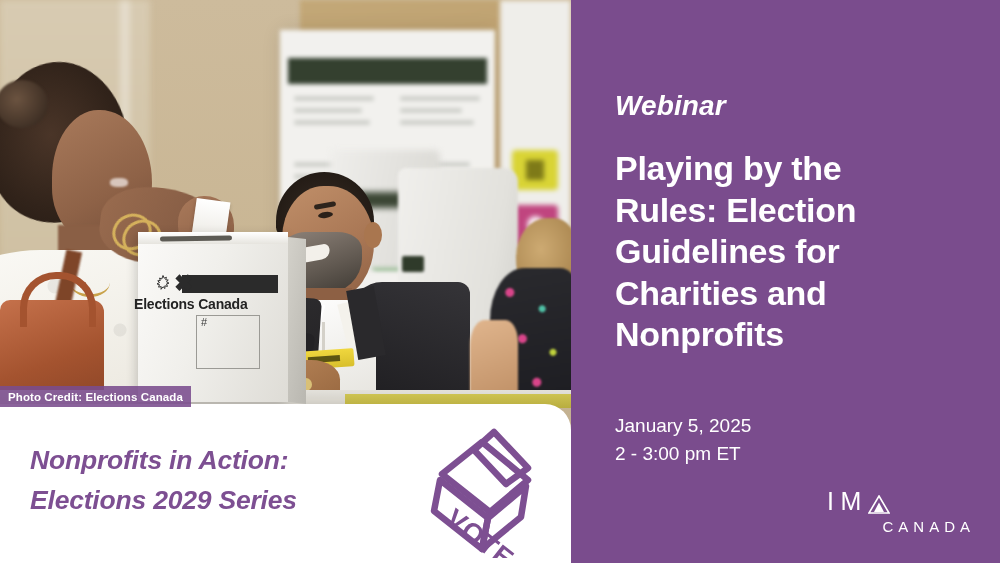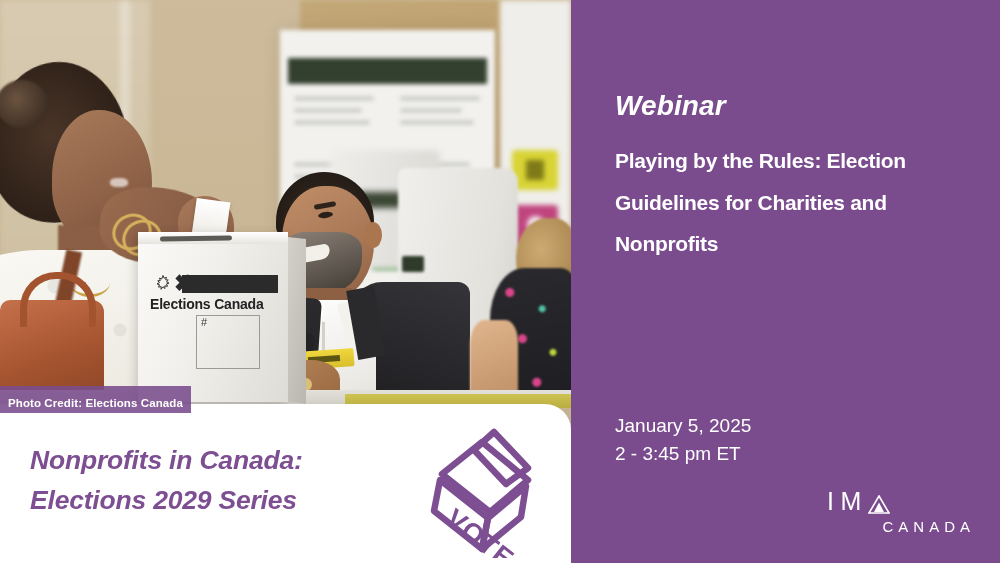"Playing by the Rules: Election" .headline { font-size: 21px -> 34px; top: 140px -> 148px }
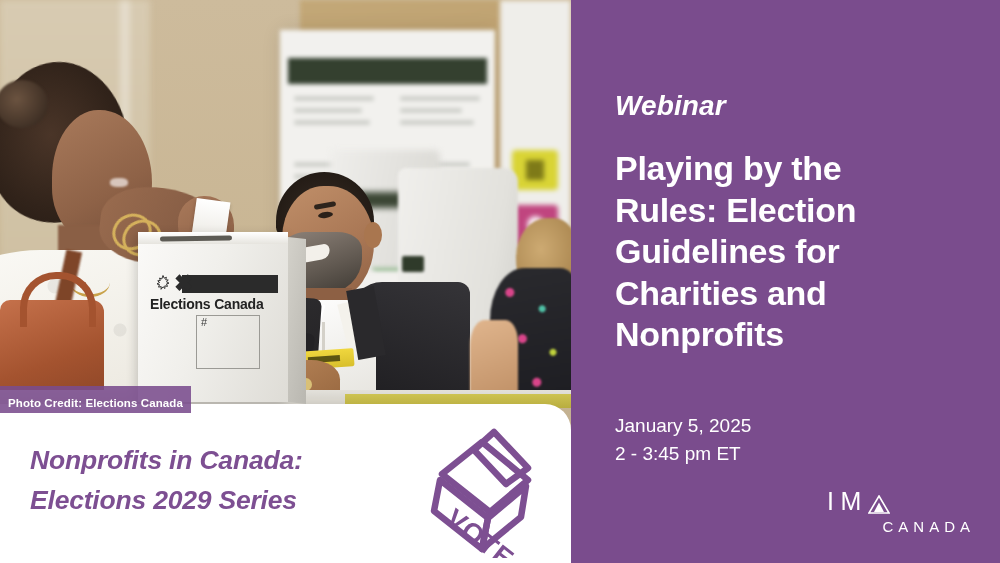"Elections Canada" .ec-name { left: 150px -> 134px }
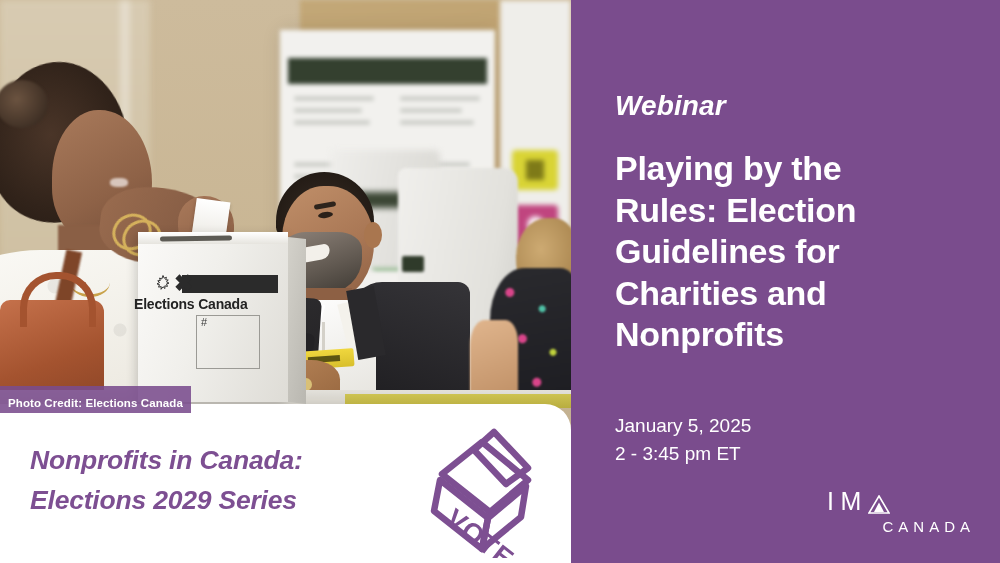"Photo Credit: Elections Canada" .photo-credit { padding: 11px 8px 4px 8px -> 5px 8px 4px 8px }
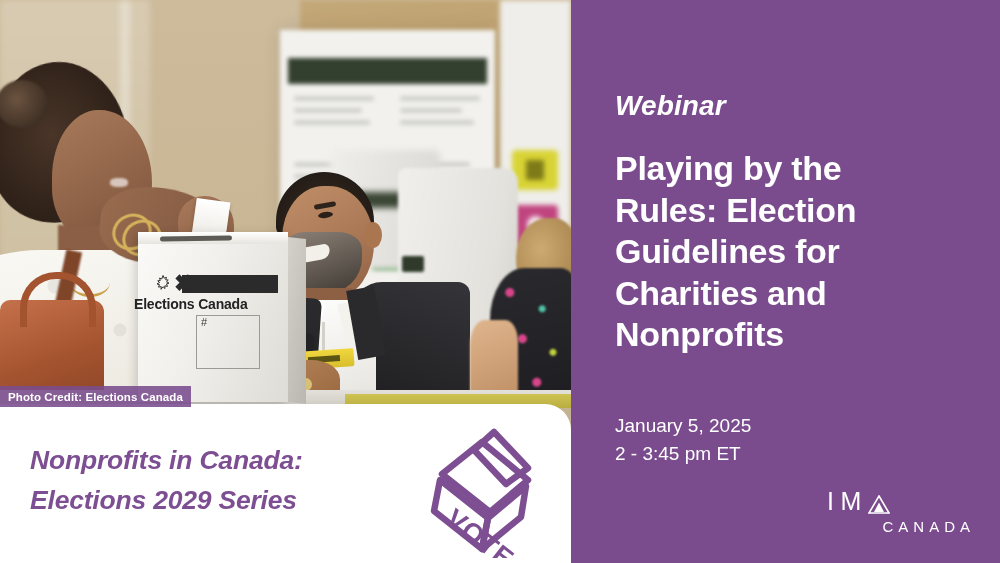"Nonprofits in Canada:" div { text: Canada -> Action }
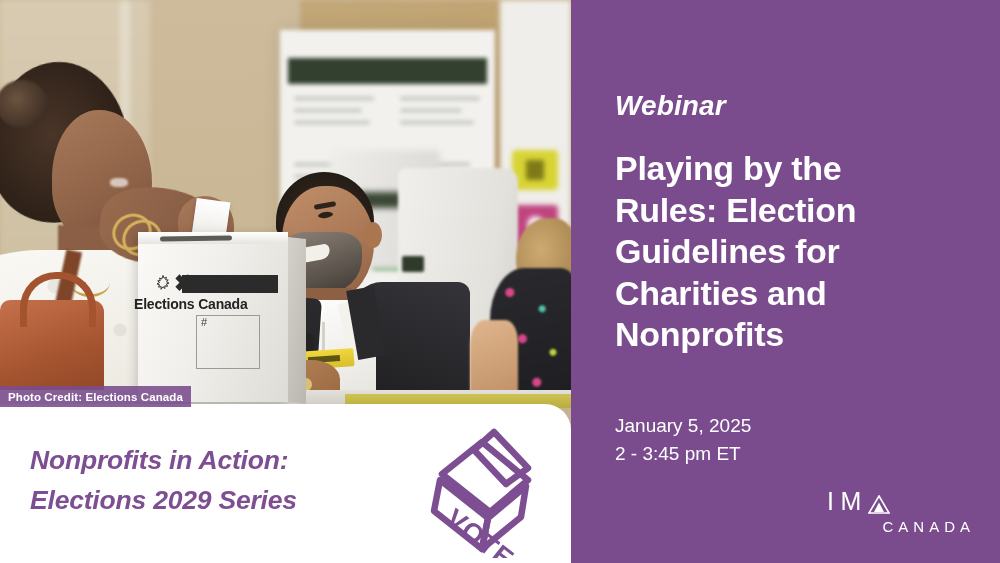"2 - 3:45 pm ET" div { text: 3:45 -> 3:00 }
